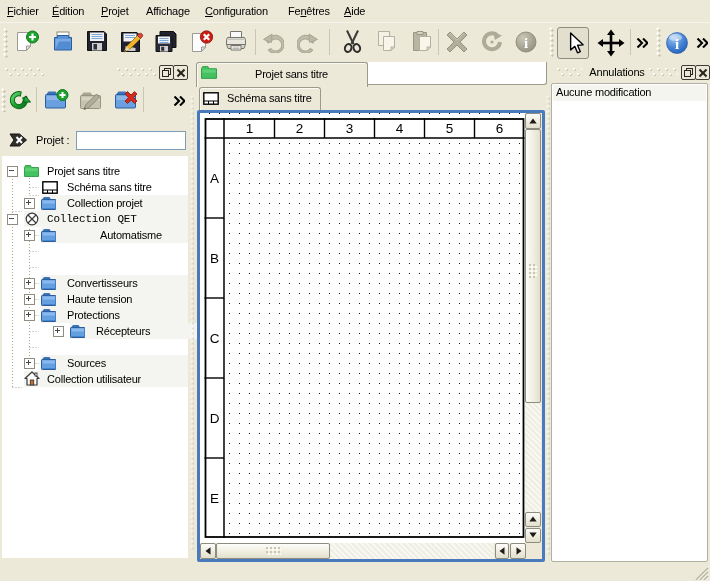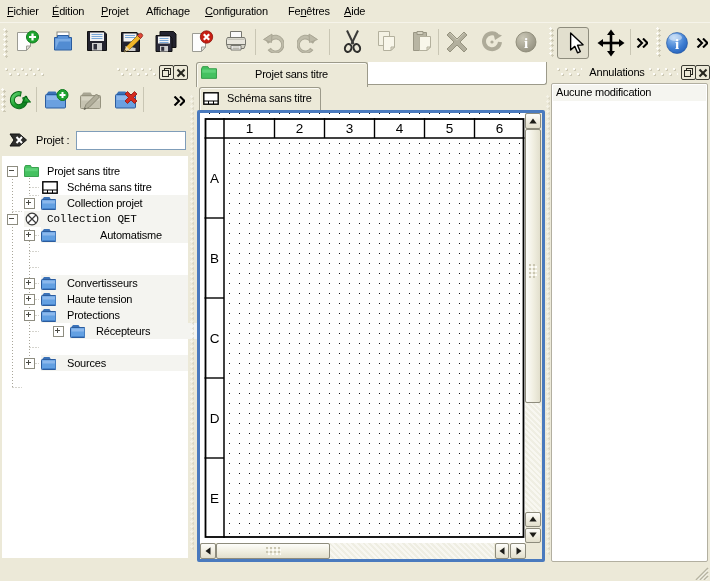"Collection utilisateur" div.trow { html: none -> <div> <div></div> <svg> <path></path> <rect></rect> <rect></rect> </svg> <span>Collection utilisateur</span> </div> }
